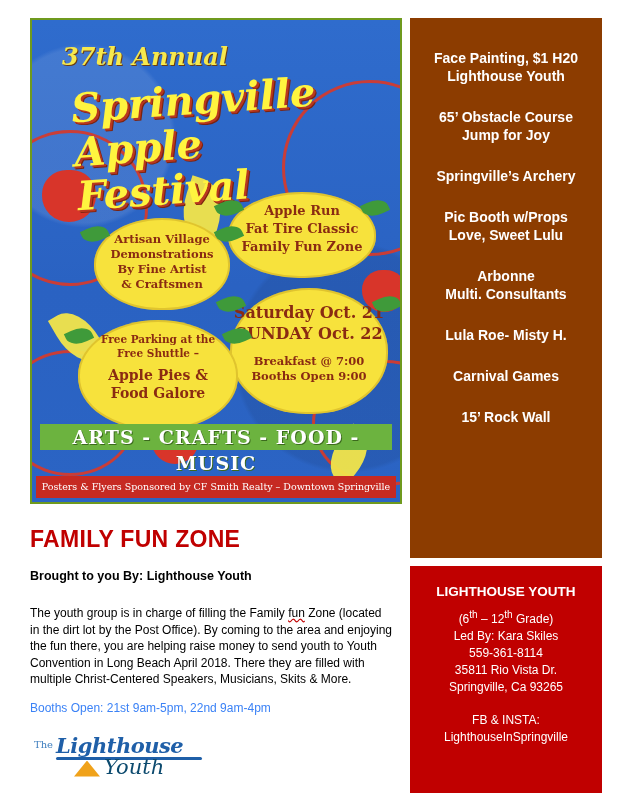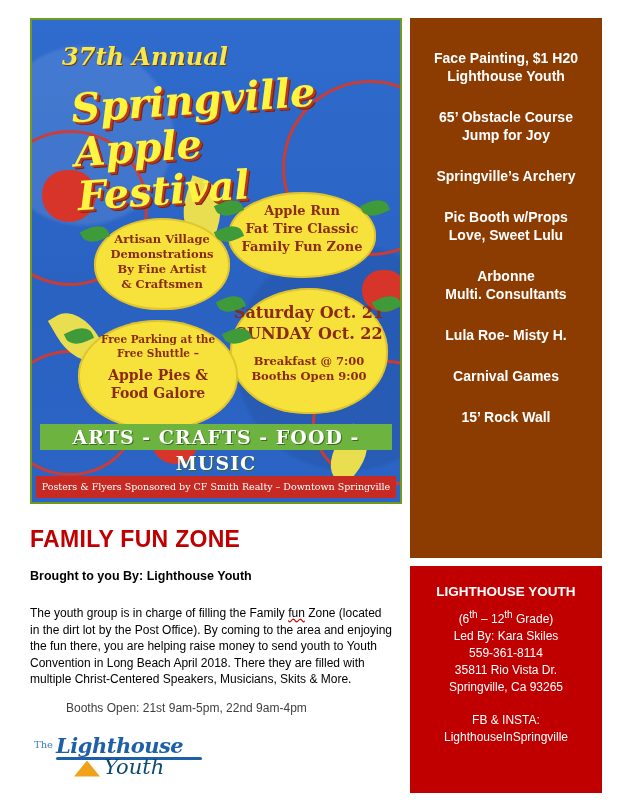"Booths Open: 21st 9am-5pm, 22nd" .ffz-hours { color: #404040 -> #3b82f6; margin-left: 36px -> none }
